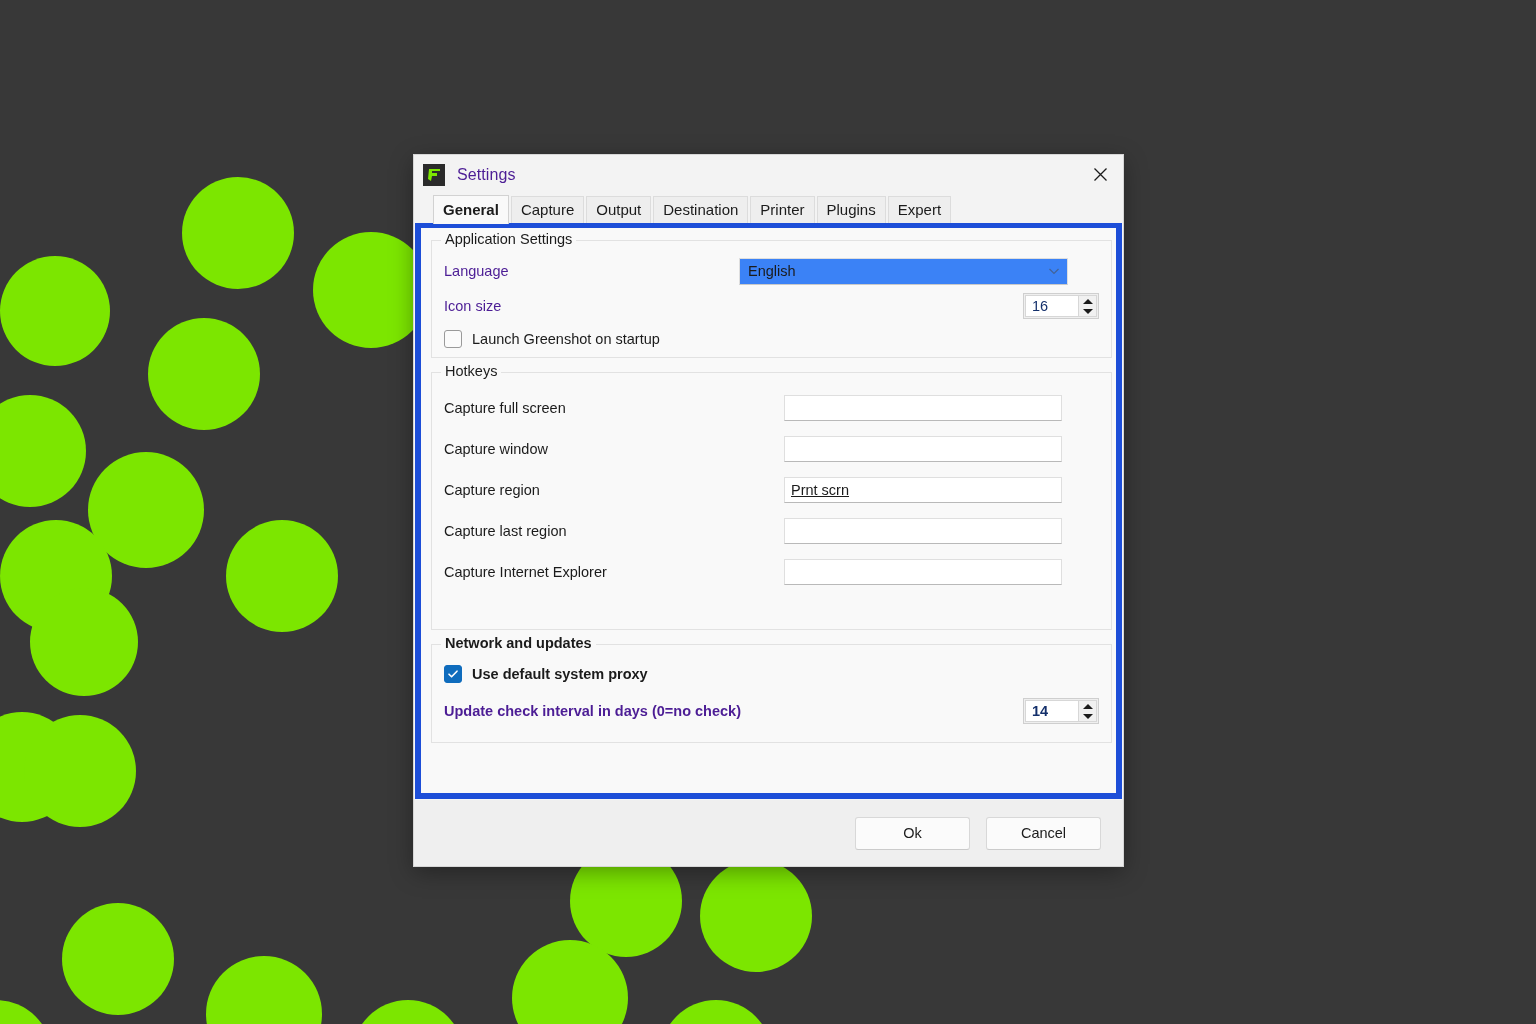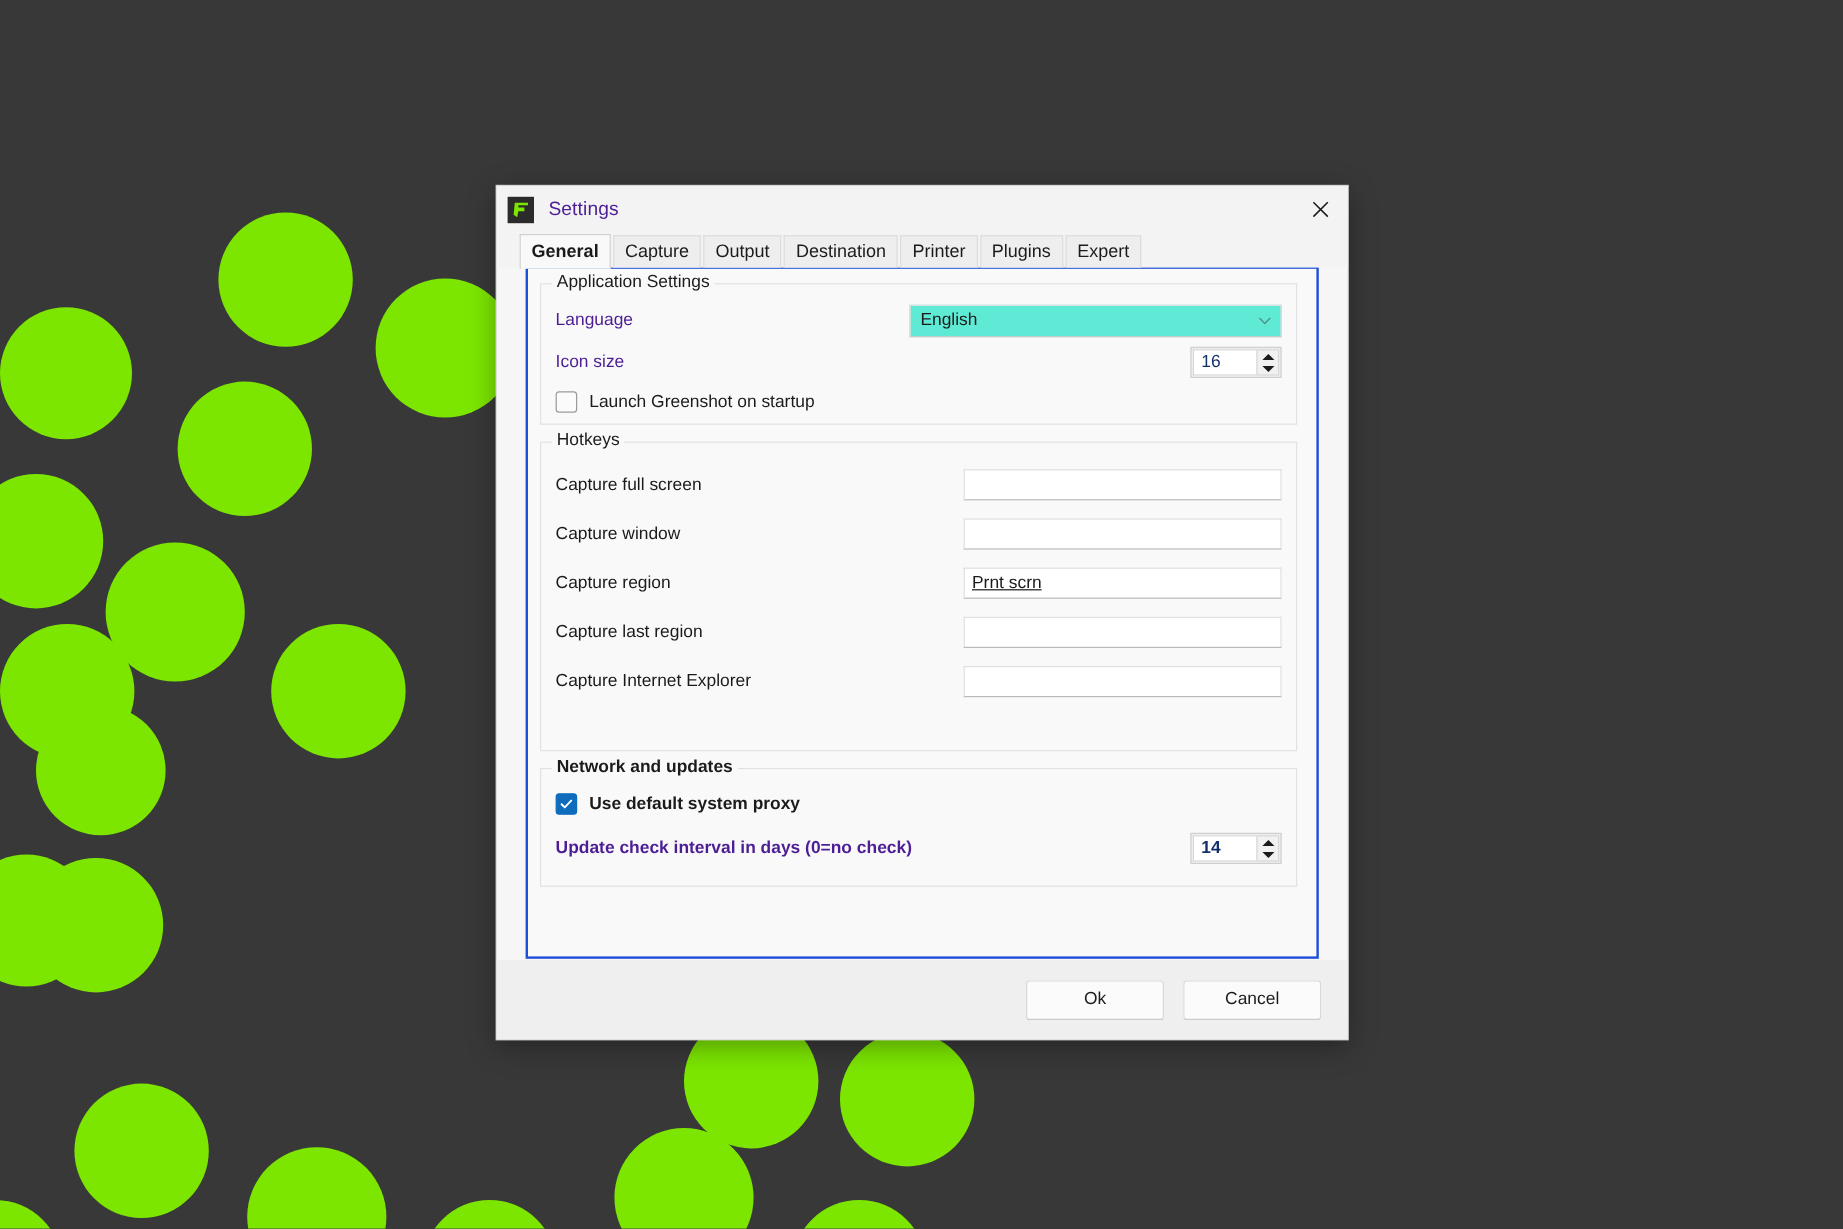"Application Settings" #tabpanel { border: 2px solid #1d4ed8 -> 6px solid #1d4ed8; margin: 0 24px -> 0 1px; padding: 12px 16px 0 10px -> 12px 4px 0 10px }
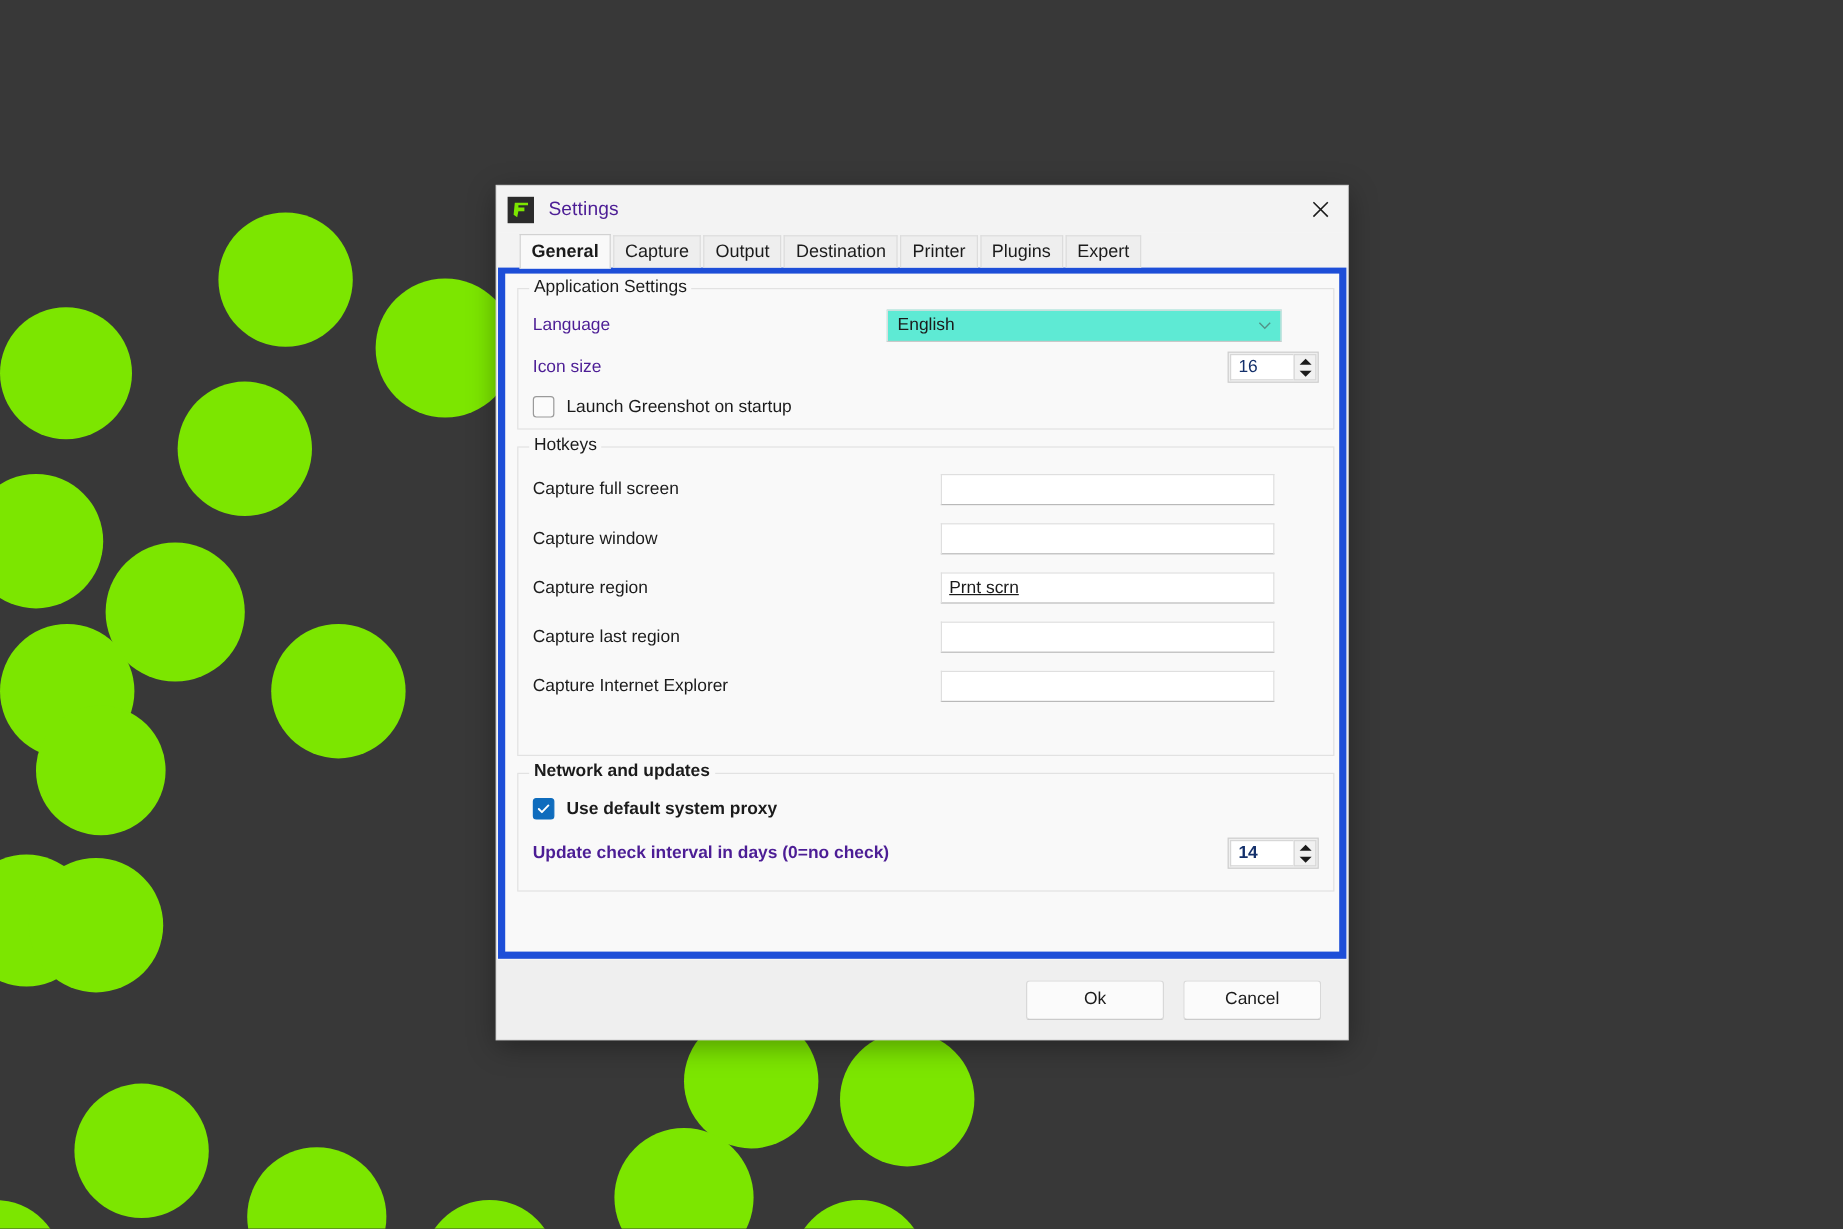"English" .combo { background: #5eead4 -> #3b82f6 }
